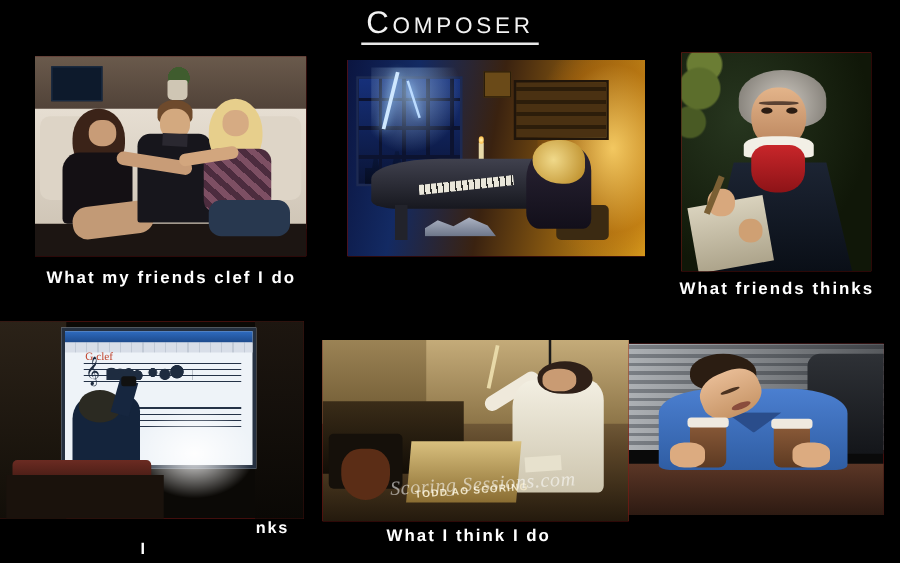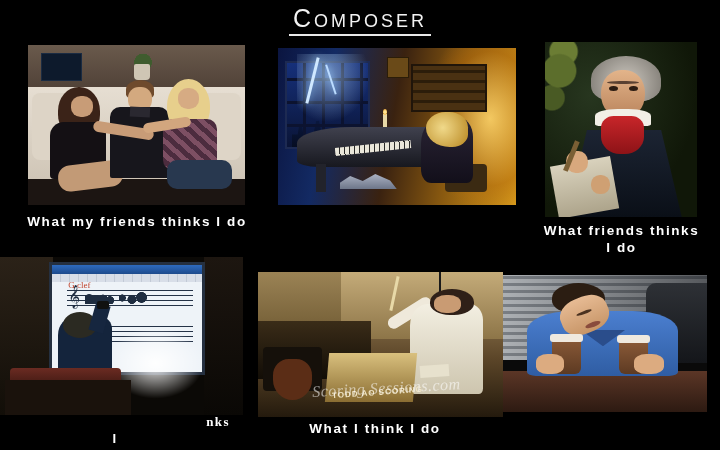"What my friends thinks I" div.cap { text: thinks -> clef }
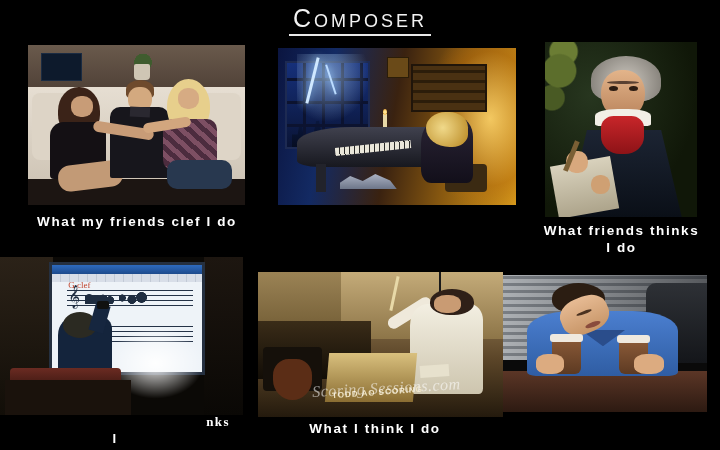"I do" div { html: <div>I do</div> -> none }
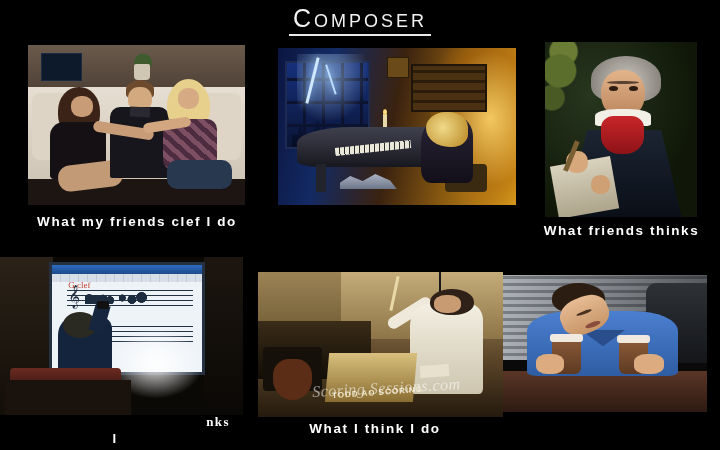"nks" div.cap { font-family: Liberation Serif, serif -> none }
